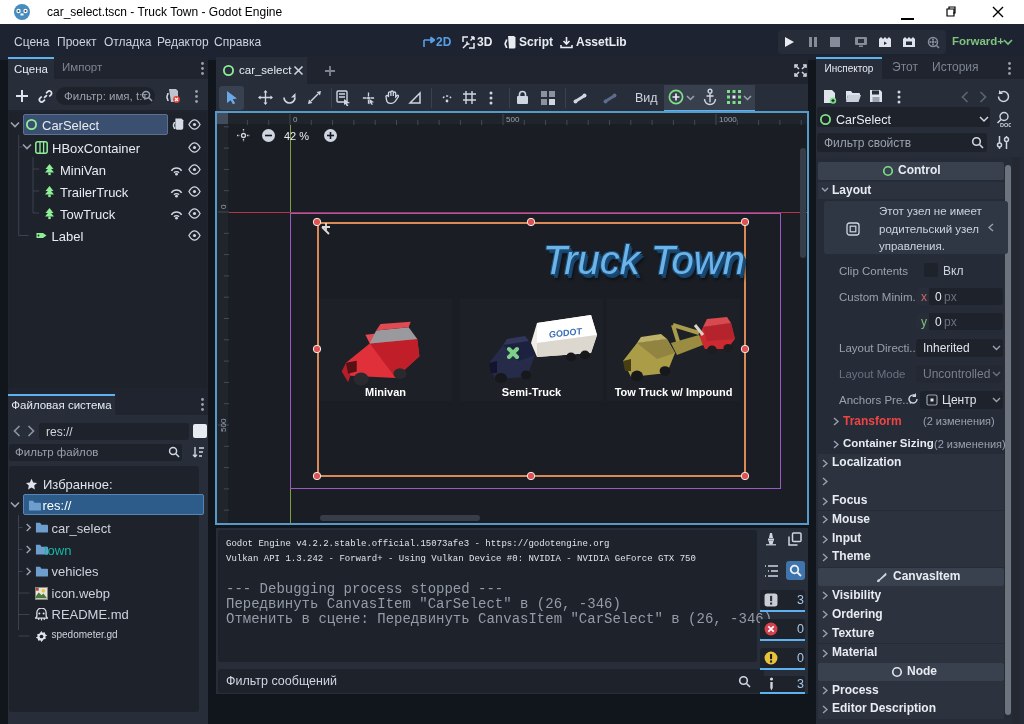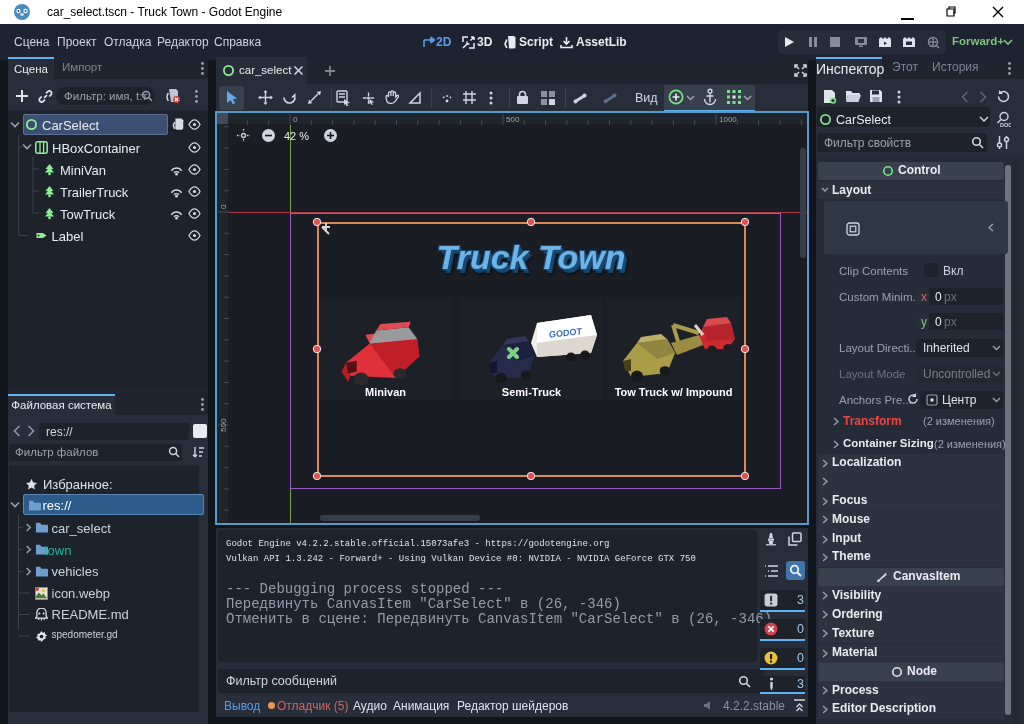"Инспектор" div.abs { font-size: 14px -> 10px }
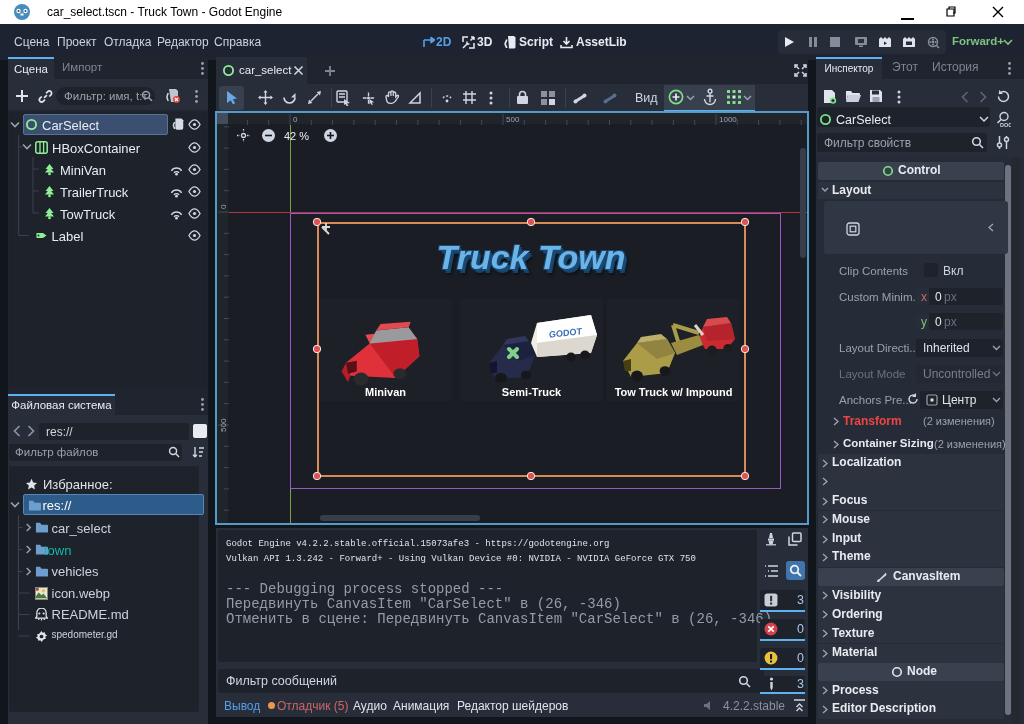"Этот узел не имеет родительский" div.abs { html: none -> <div>Этот узел не имеет родительский узел управления.</div> }
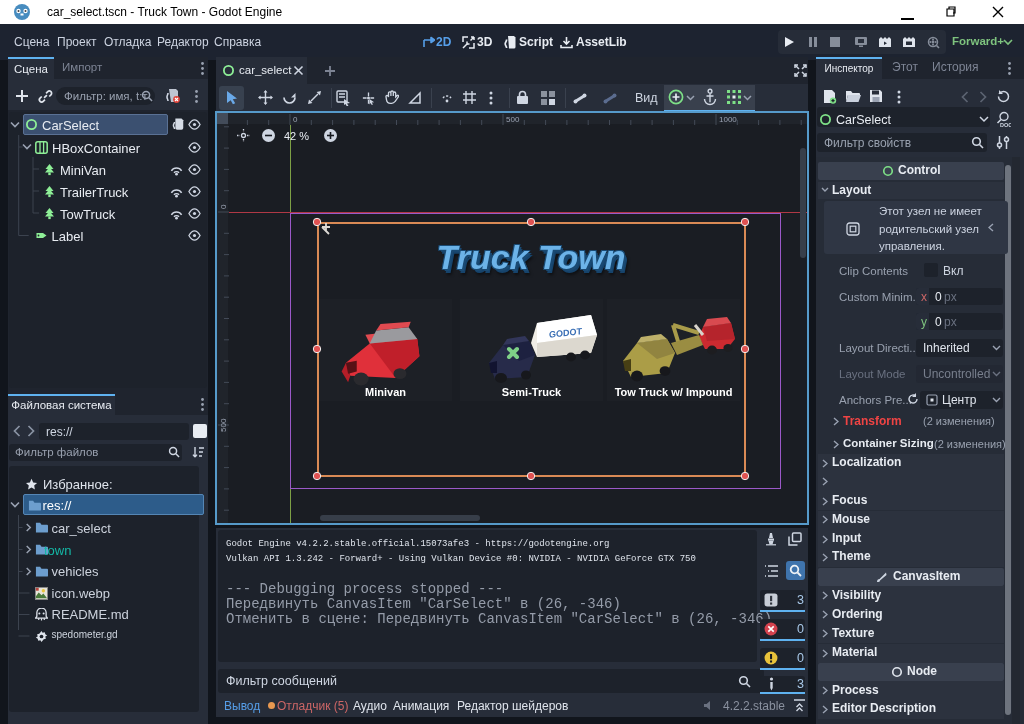"Truck Town" div.abs { font-size: 34px -> 40px; font-weight: bold -> normal; text-align: center -> right }
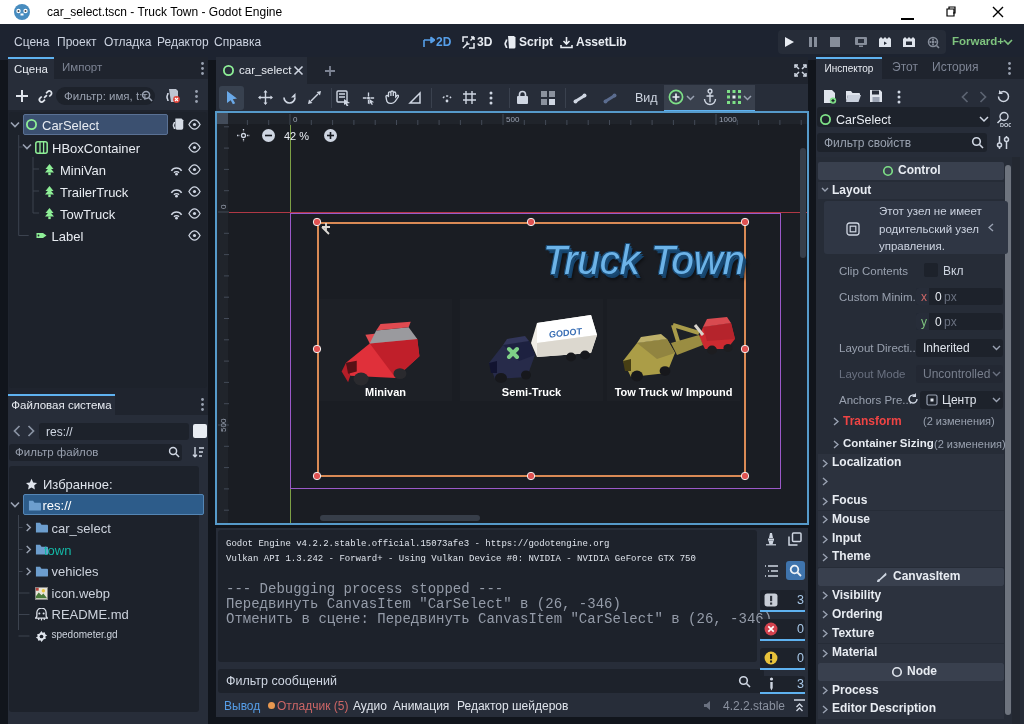"Вывод" div.panel { html: <div> <div>Вывод</div> <span></span> <div>Отладчик (5)</div> <div>Аудио</div> <div>Анимация</div> <div>Редактор шейдеров</div> <svg> <path></path> </svg> <div>4.2.2.stable</div> <svg> <path></path> </svg> </div> -> none }
